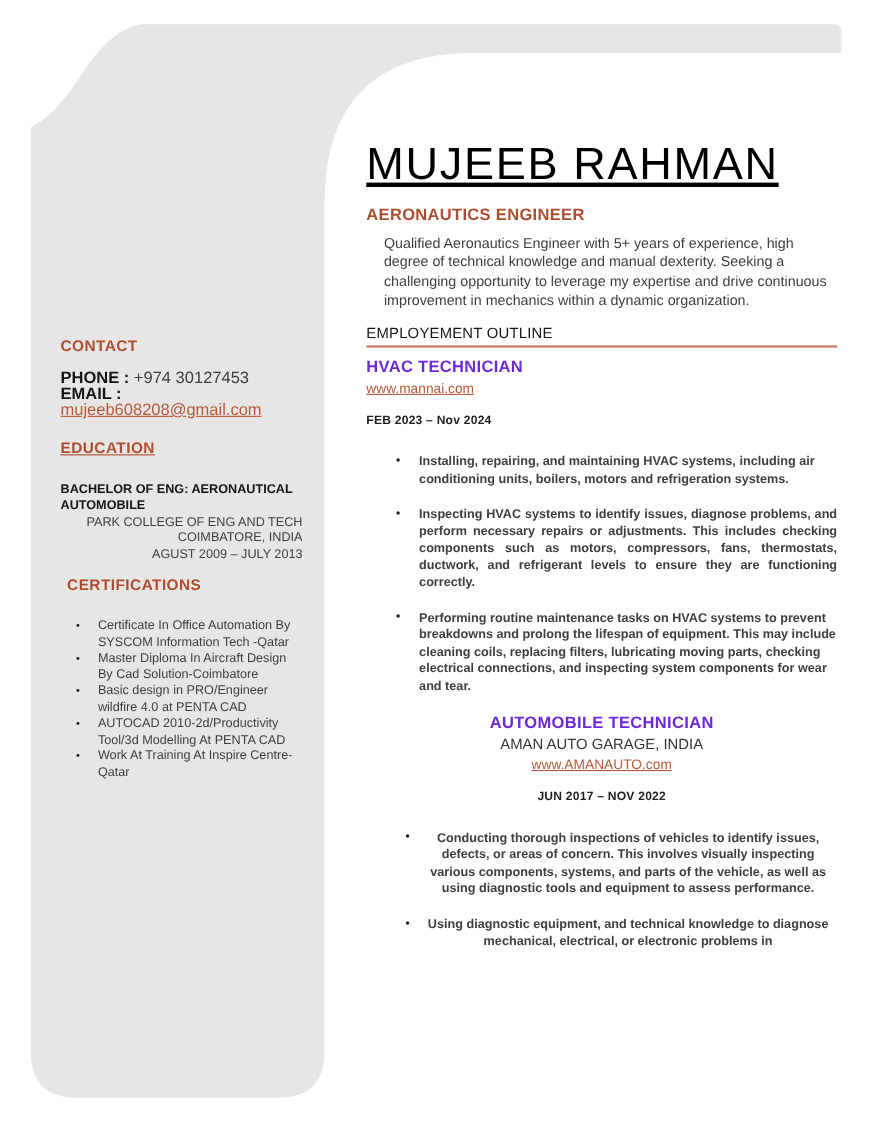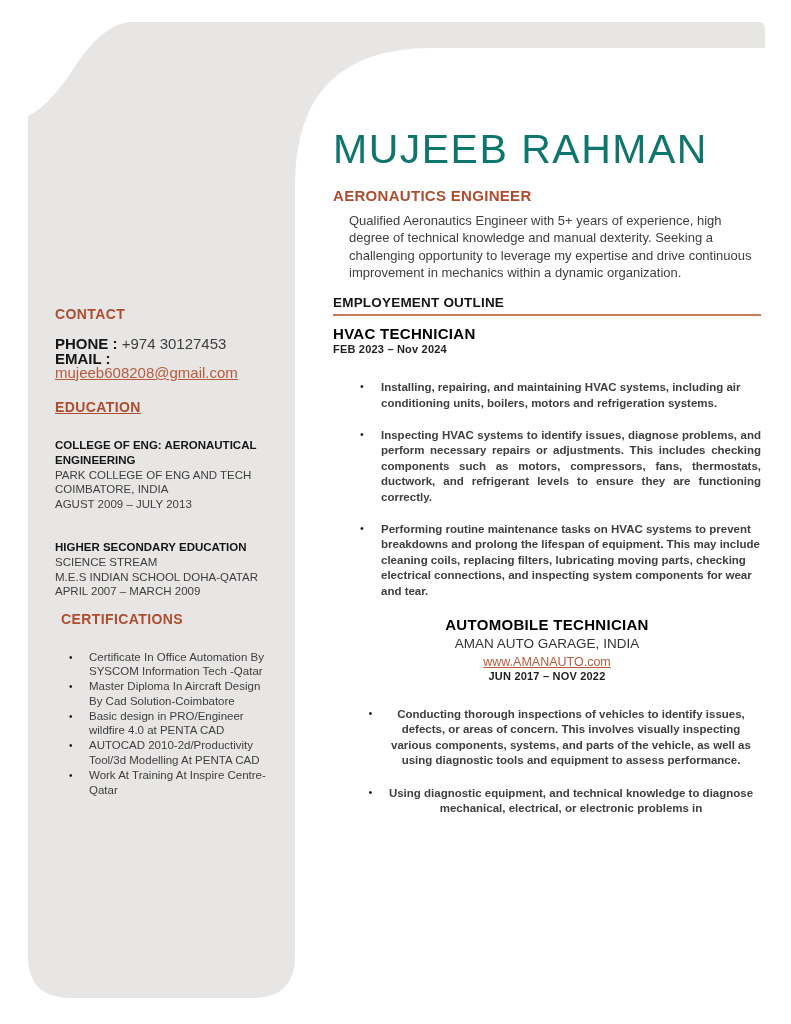"MUJEEB RAHMAN" .person-name { color: #0f766e -> #000000; text-decoration: none -> underline }
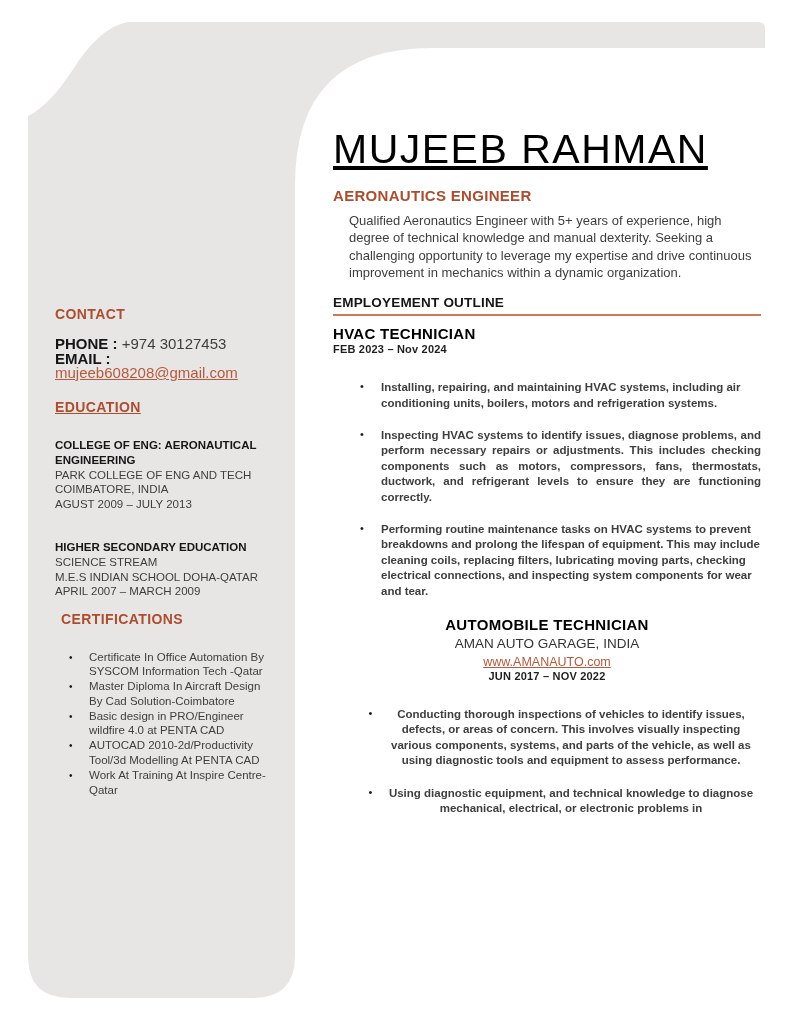"EMPLOYEMENT OUTLINE" .emp-heading { font-weight: bold -> normal }
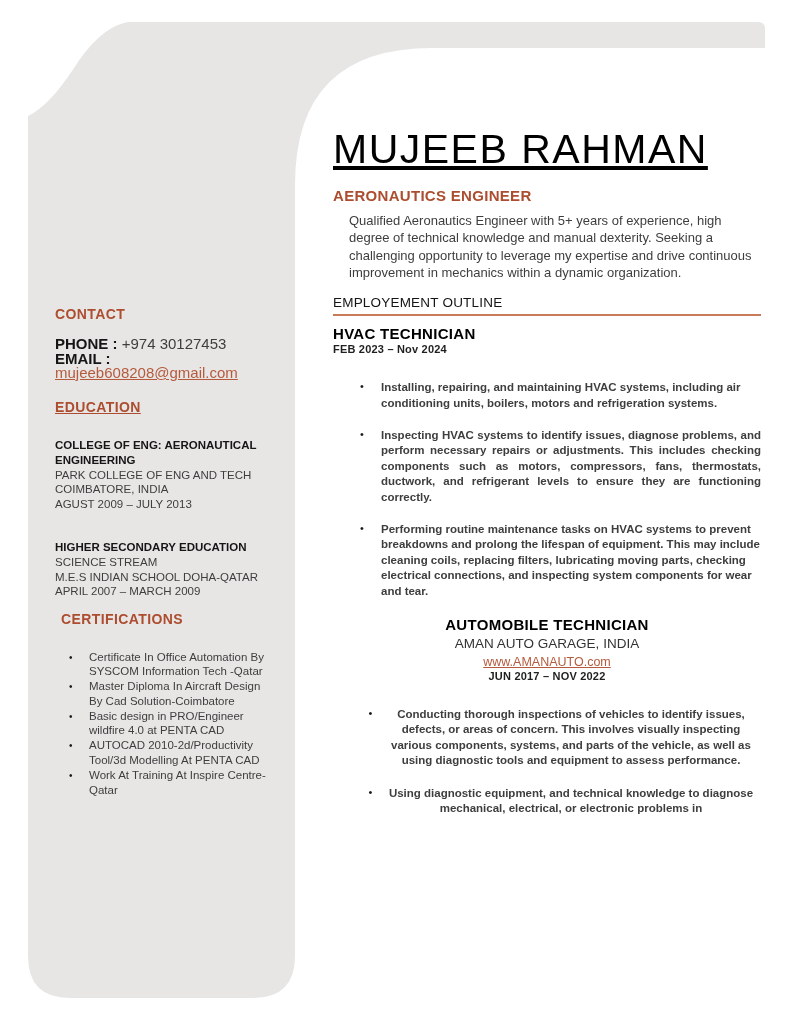"HVAC TECHNICIAN" .job-title { color: #000000 -> #6d28d9 }
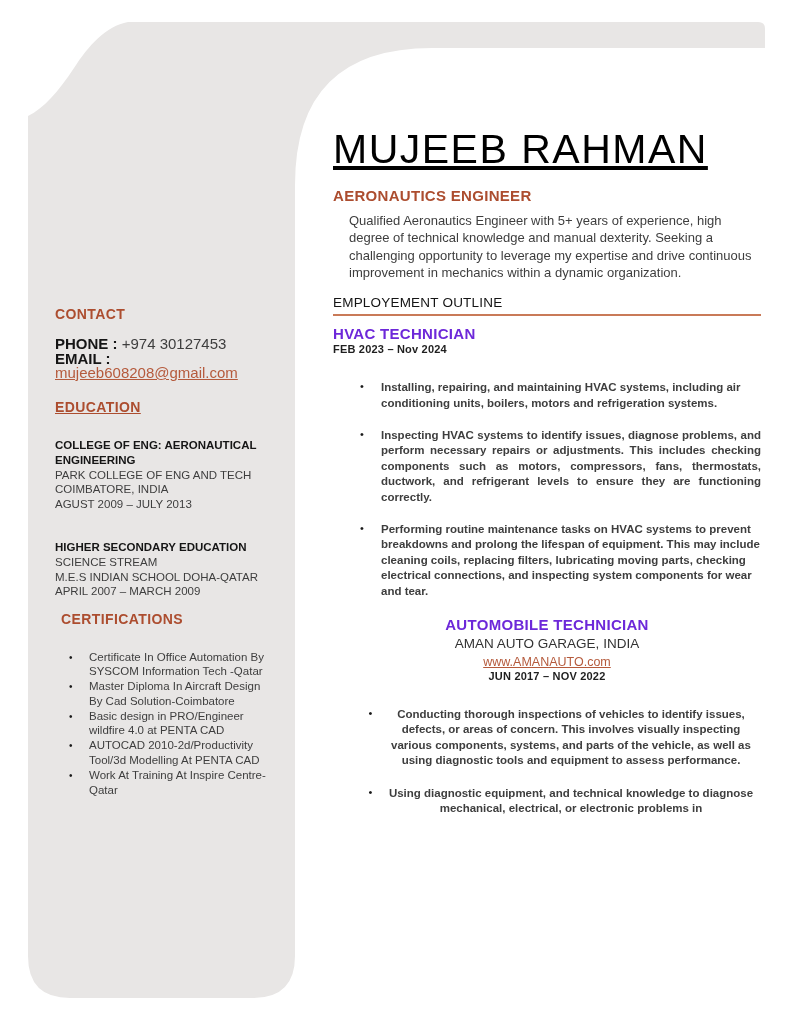"www.mannai.com" div.job-link { html: none -> <div> <a>www.mannai.com</a> </div> }
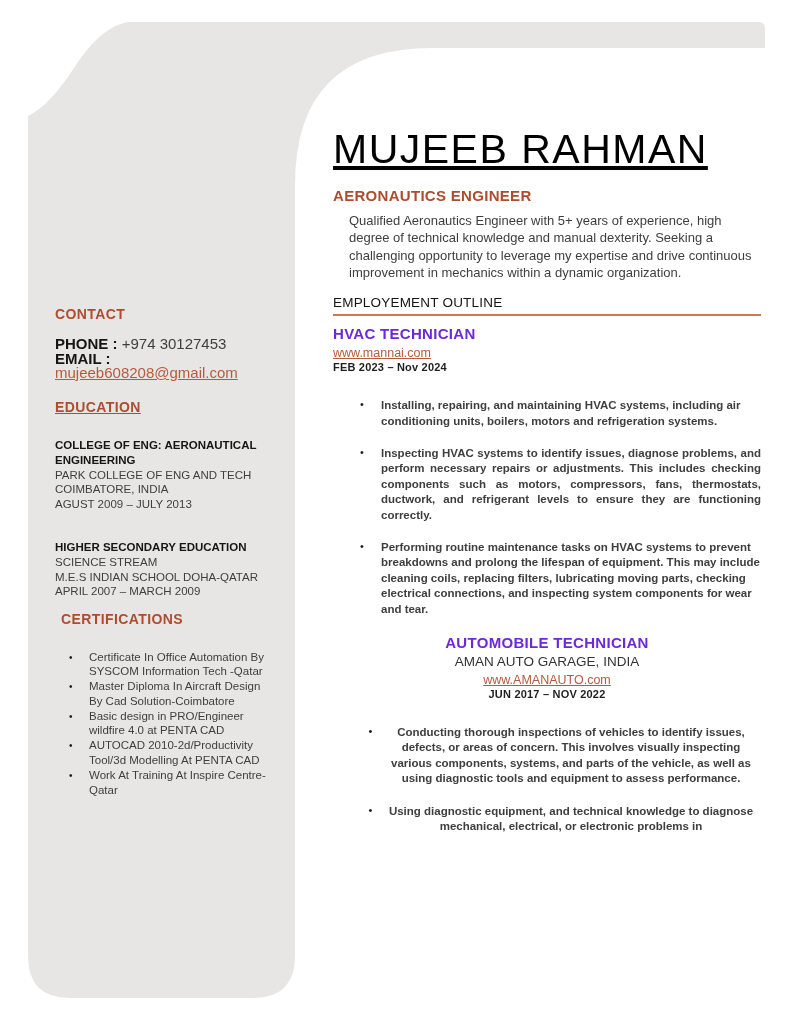"FEB 2023 – Nov 2024" .job-dates { margin-top: none -> 15px }
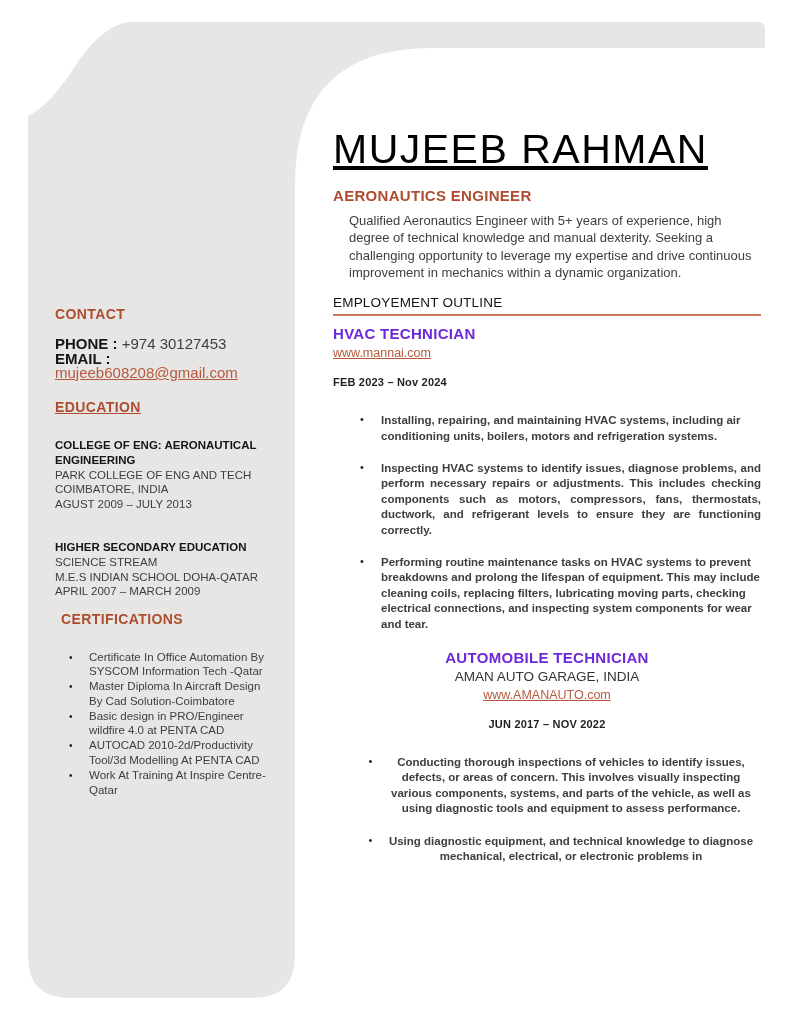"COLLEGE OF ENG: AERONAUTICAL ENGINEERING" div.edu-title { text: COLLEGE OF ENG: AERONAUTICAL ENGINEERING -> BACHELOR OF ENG: AERONAUTICAL AUTOMOBILE }
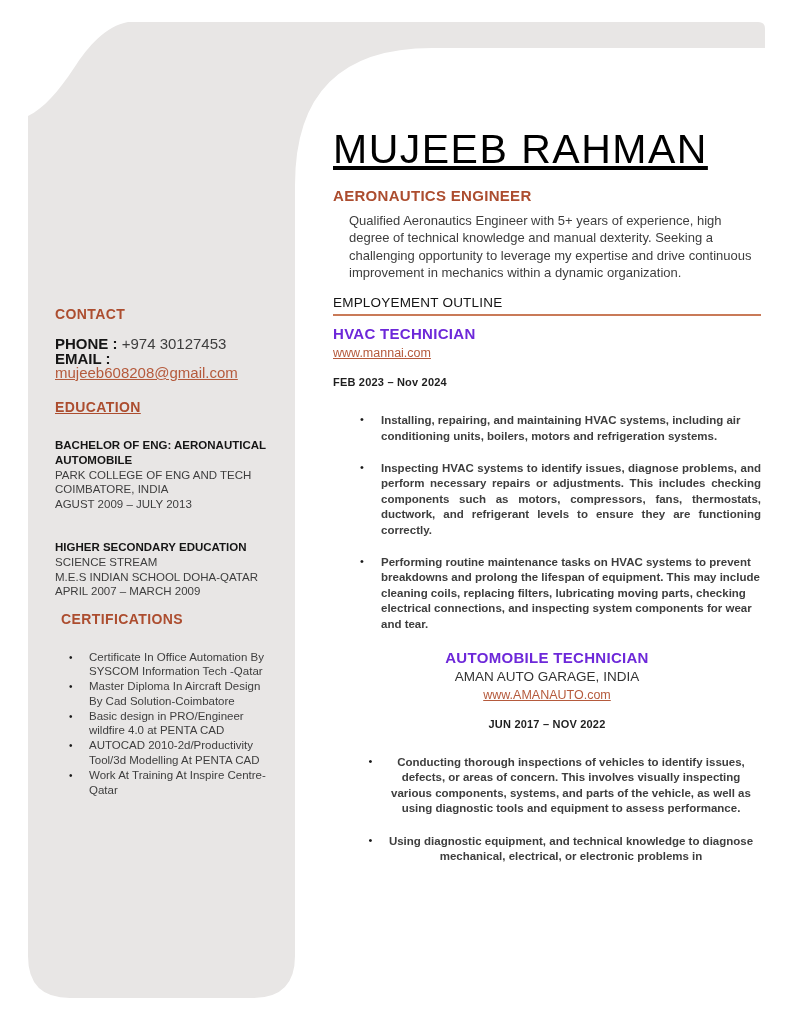"PARK COLLEGE OF ENG AND" .edu-line { text-align: none -> right }
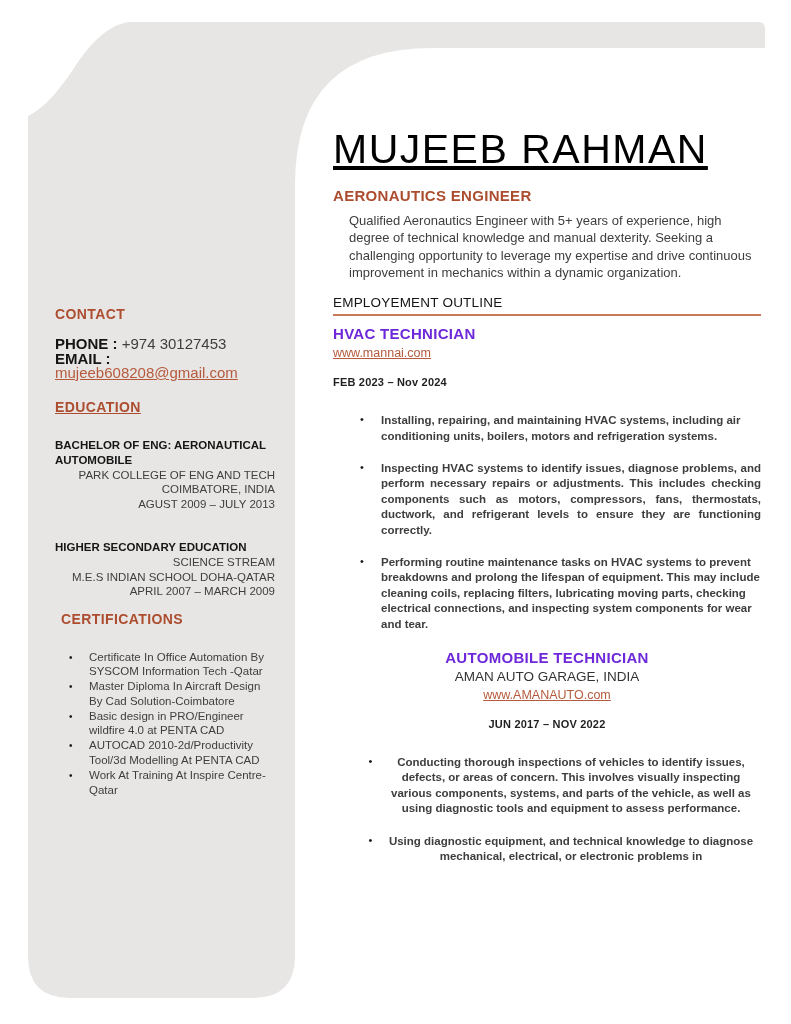"HIGHER SECONDARY EDUCATION" div.edu-entry { html: <div> <div>HIGHER SECONDARY EDUCATION</div> <div>SCIENCE STREAM</div> <div>M.E.S INDIAN SCHOOL DOHA-QATAR</div> <div>APRIL 2007 – MARCH 2009</div> </div> -> none }
